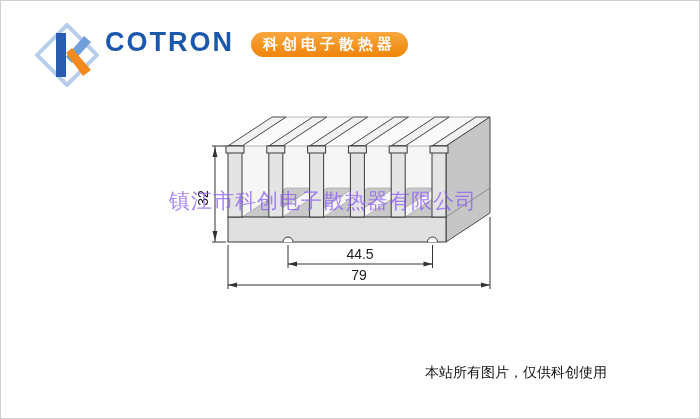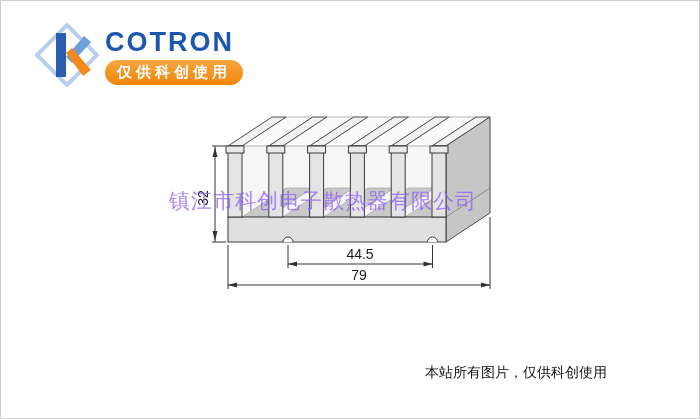"COTRON" .logo-text-col { flex-direction: column -> row; gap: none -> 17px }
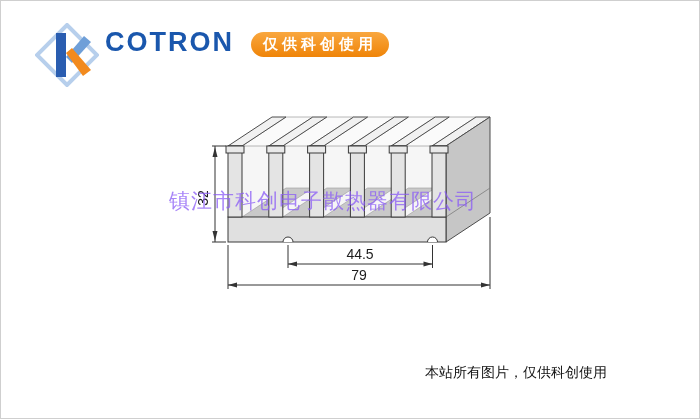"仅供科创使用" span.logo-badge { text: 仅供科创使用 -> 科创电子散热器 }
